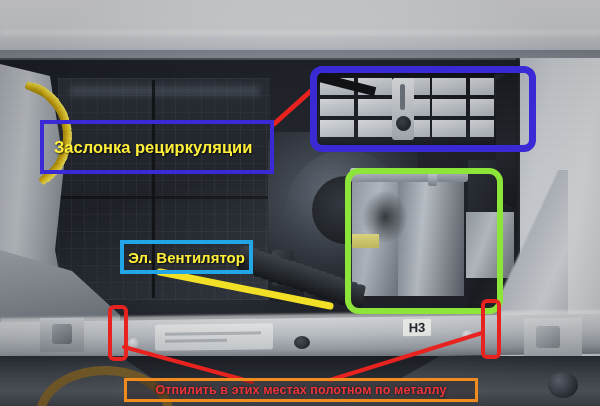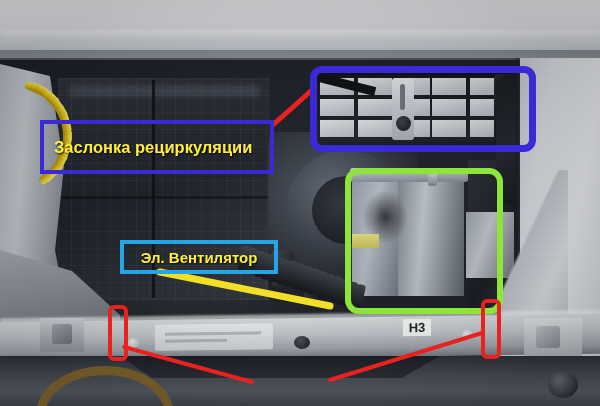"Эл. Вентилятор" #label-cyan { width: 158px -> 133px }
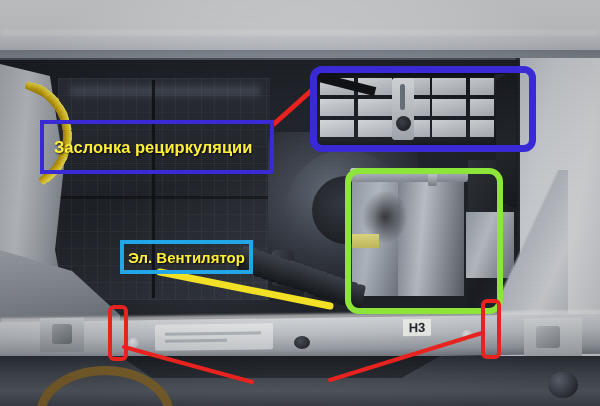"Отпилить в этих местах полотном" div.box { html: none -> <div> <span>Отпилить в этих местах полотном по металлу</span> </div> }
